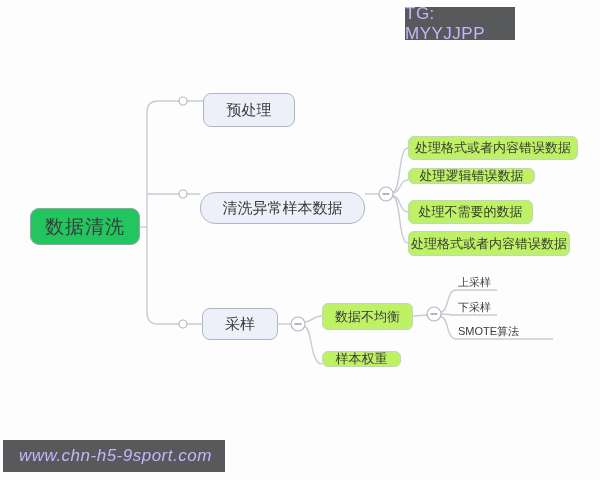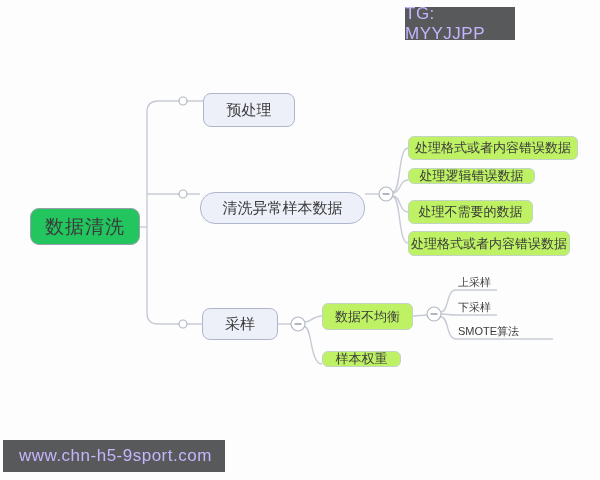"www.chn-h5-9sport.com" #watermark-bar { font-style: none -> italic }
